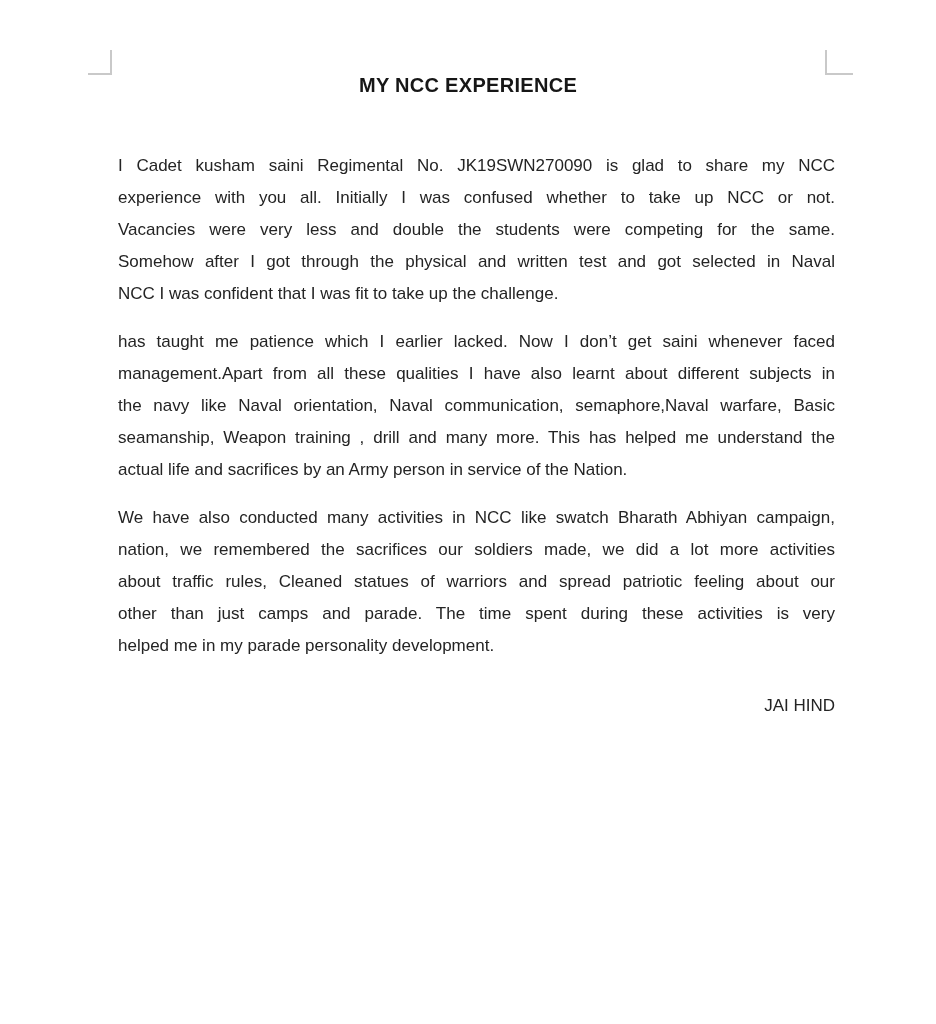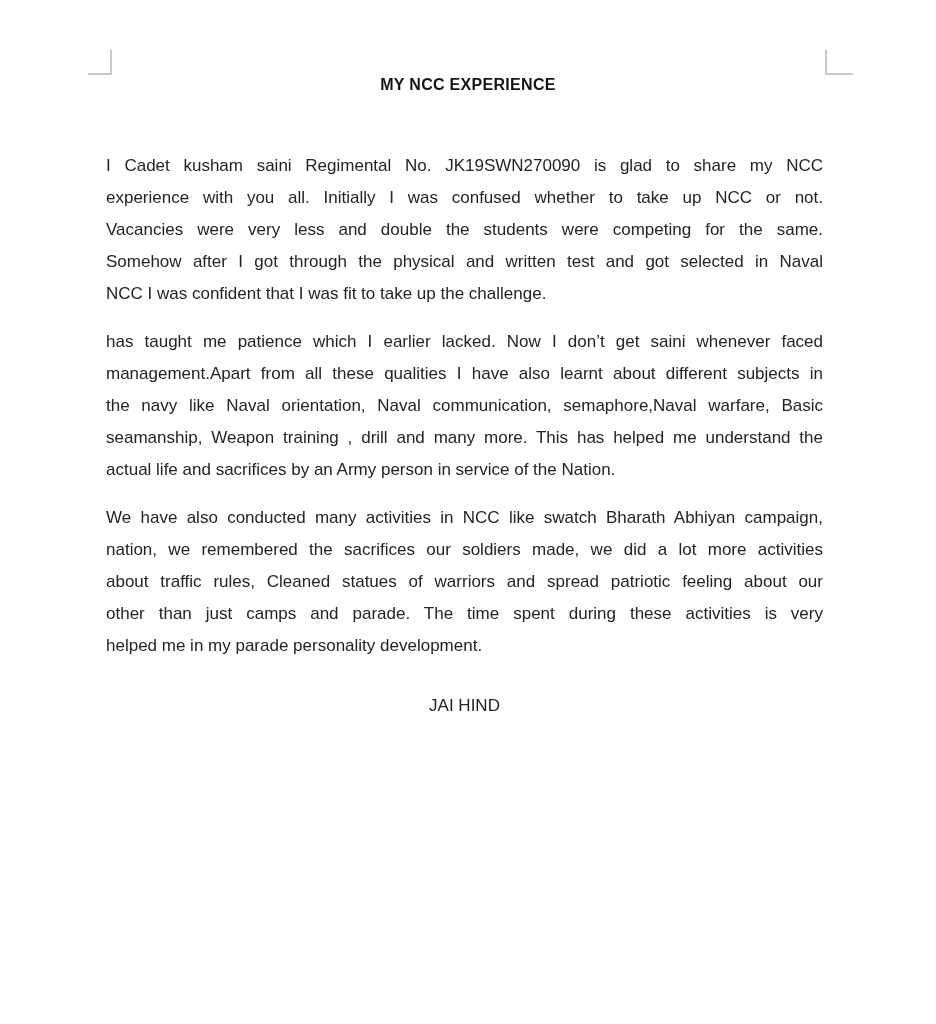"MY NCC EXPERIENCE" .doc-title { font-size: 16px -> 20px }
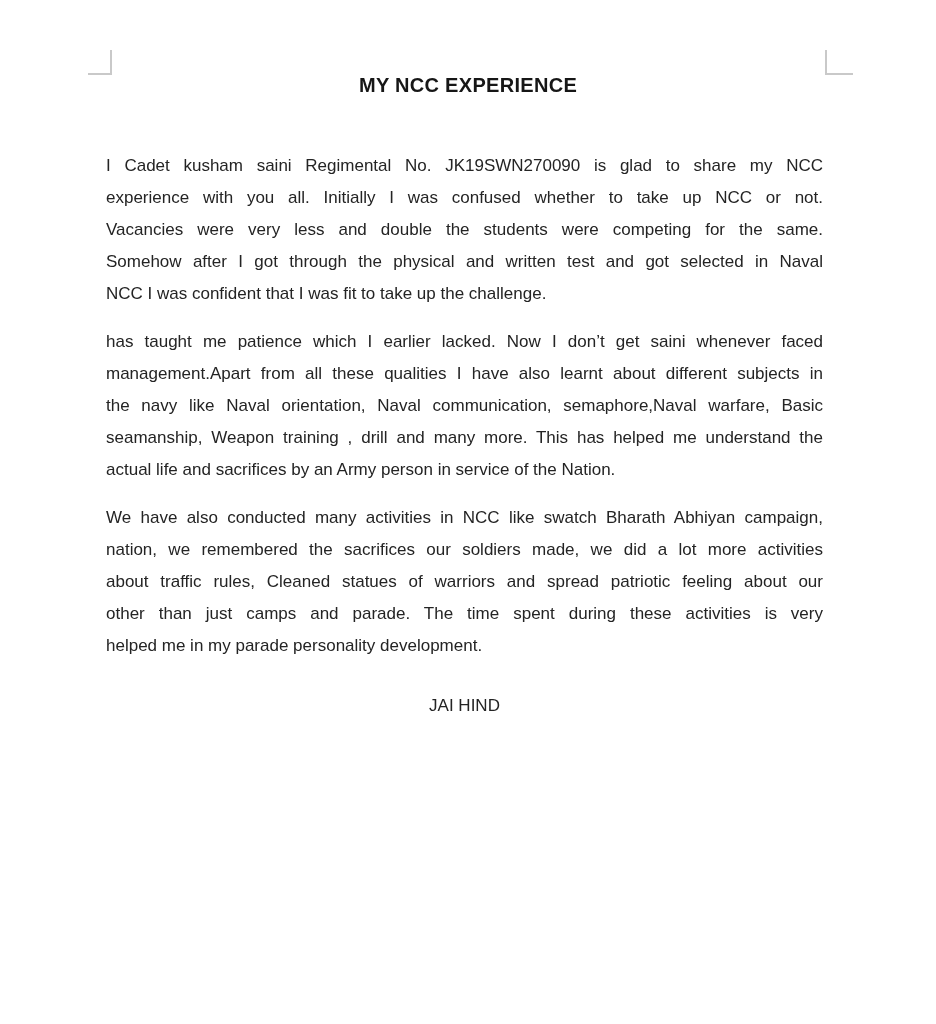"I Cadet kusham saini Regimental" .content { left: 106px -> 118px }
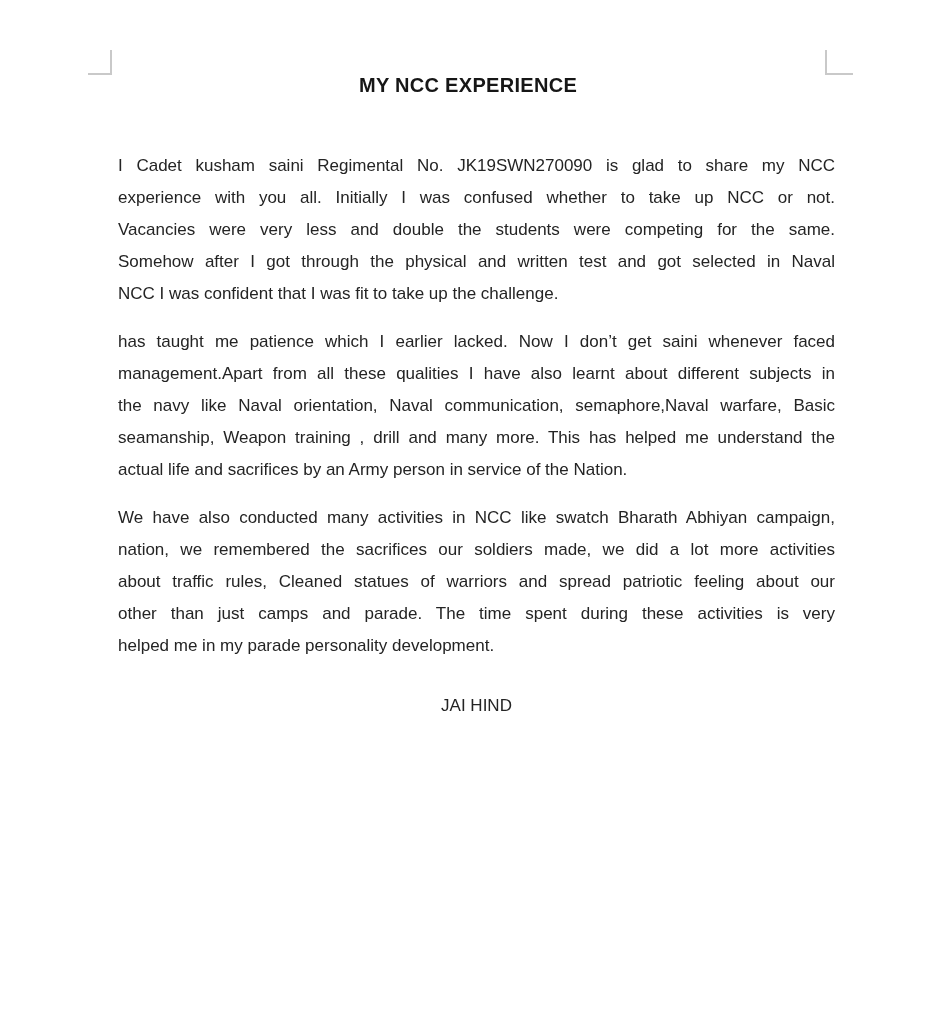"JAI HIND" .closing { text-align: center -> right }
